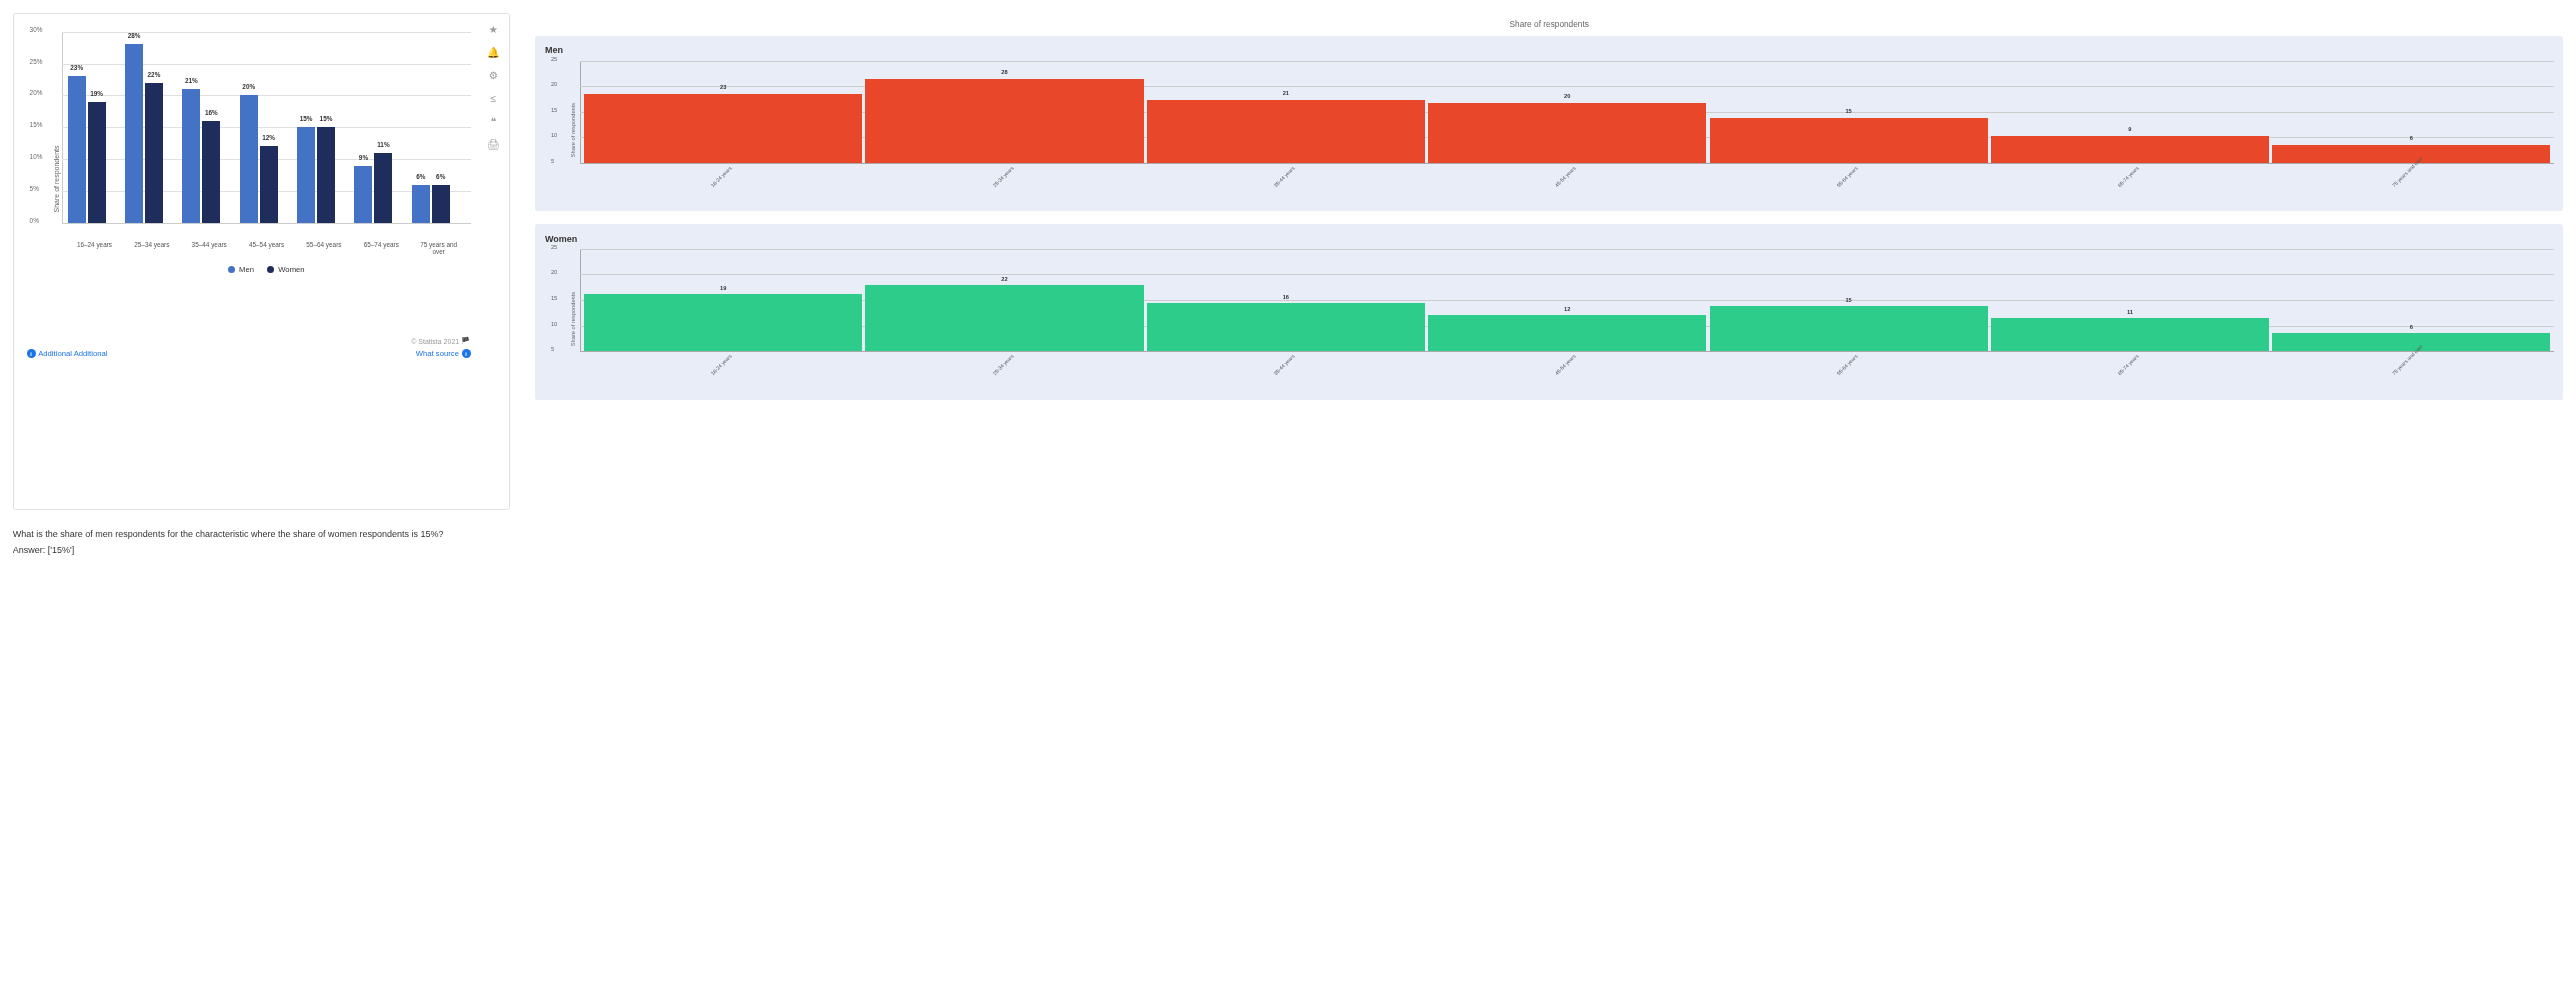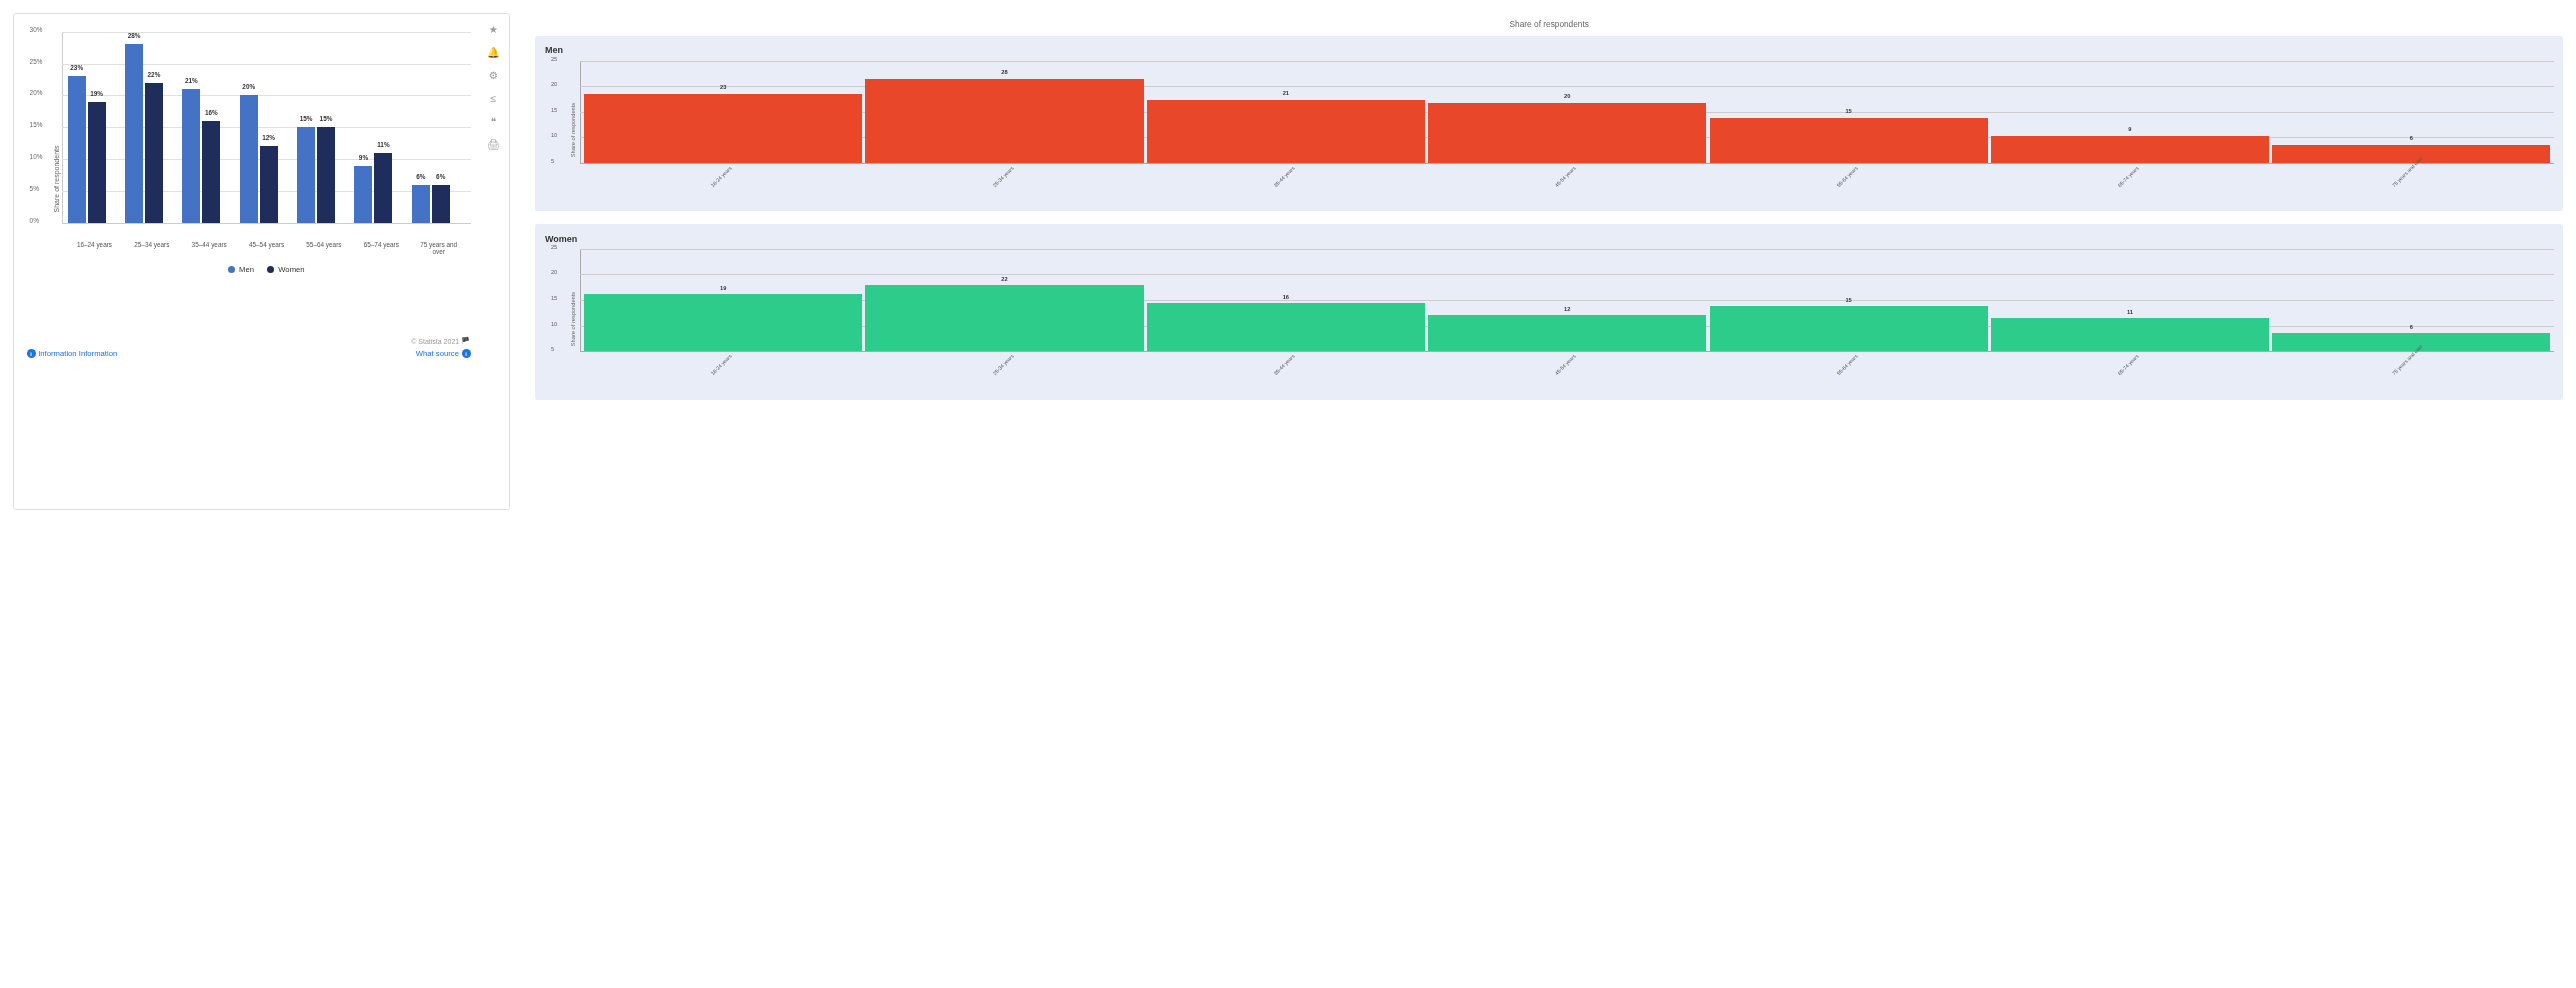"Information Information" span { text: Information Information -> Additional Additional }
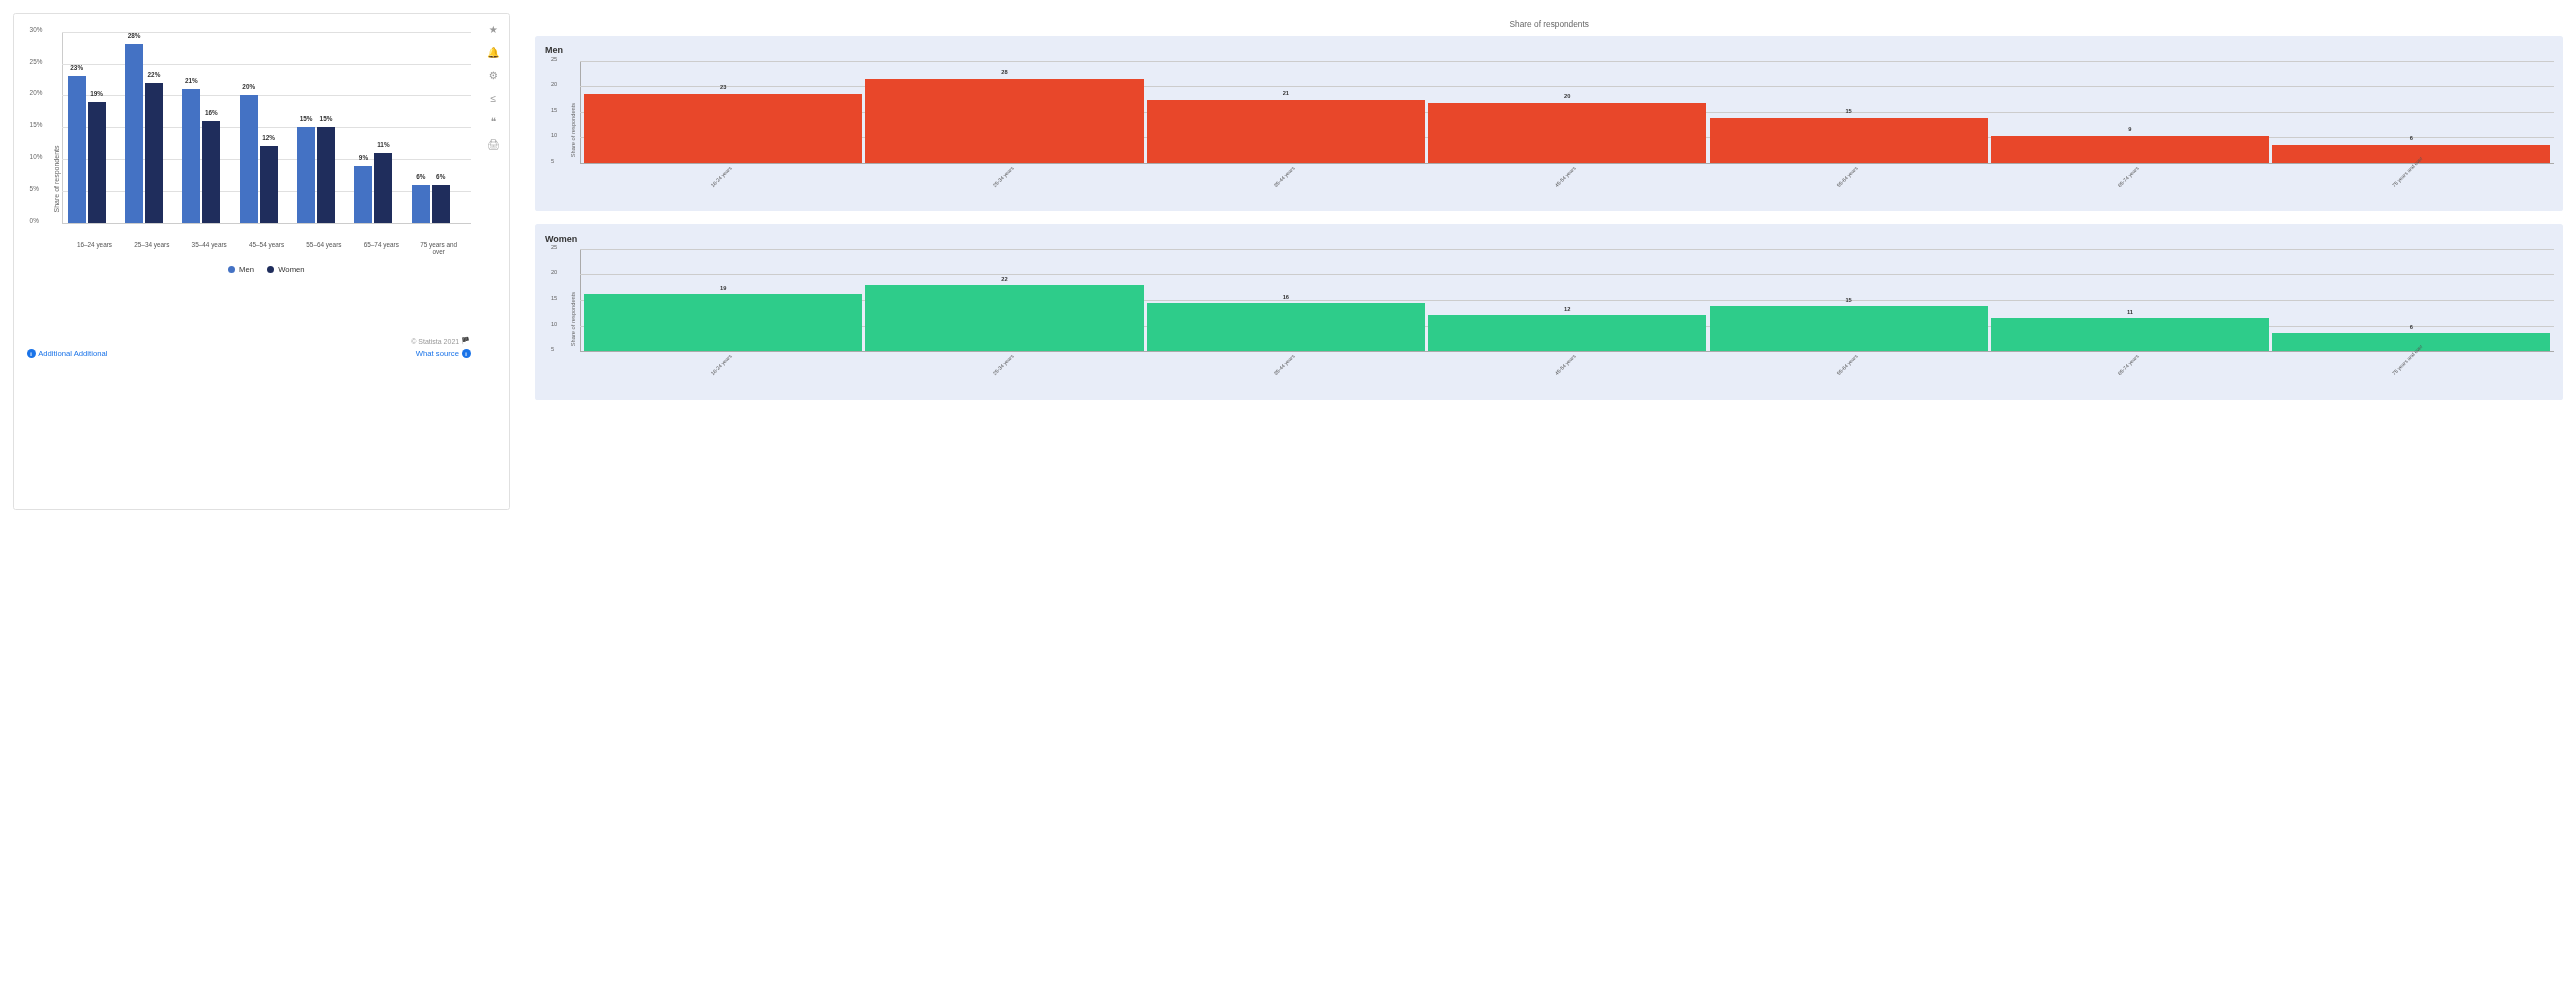"What is the share of" div.question-area { html: none -> <div> <p>What is the share of men respondents for the characteristic where the share of women respondents is 15%?</p> <p>Answer: ['15%']</p> </div> }
